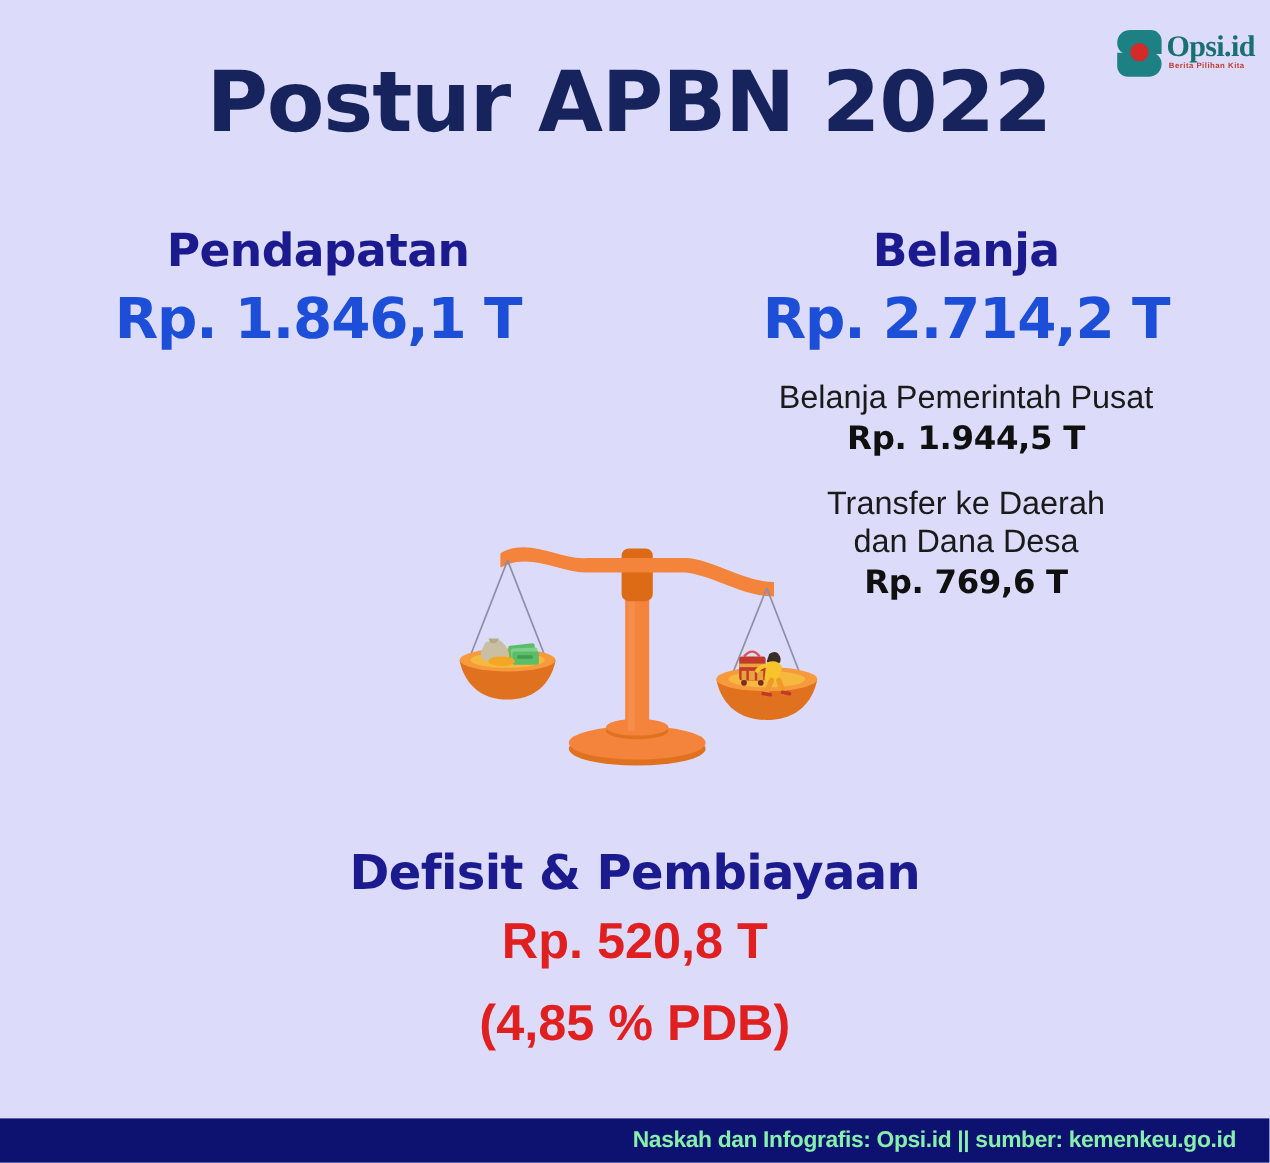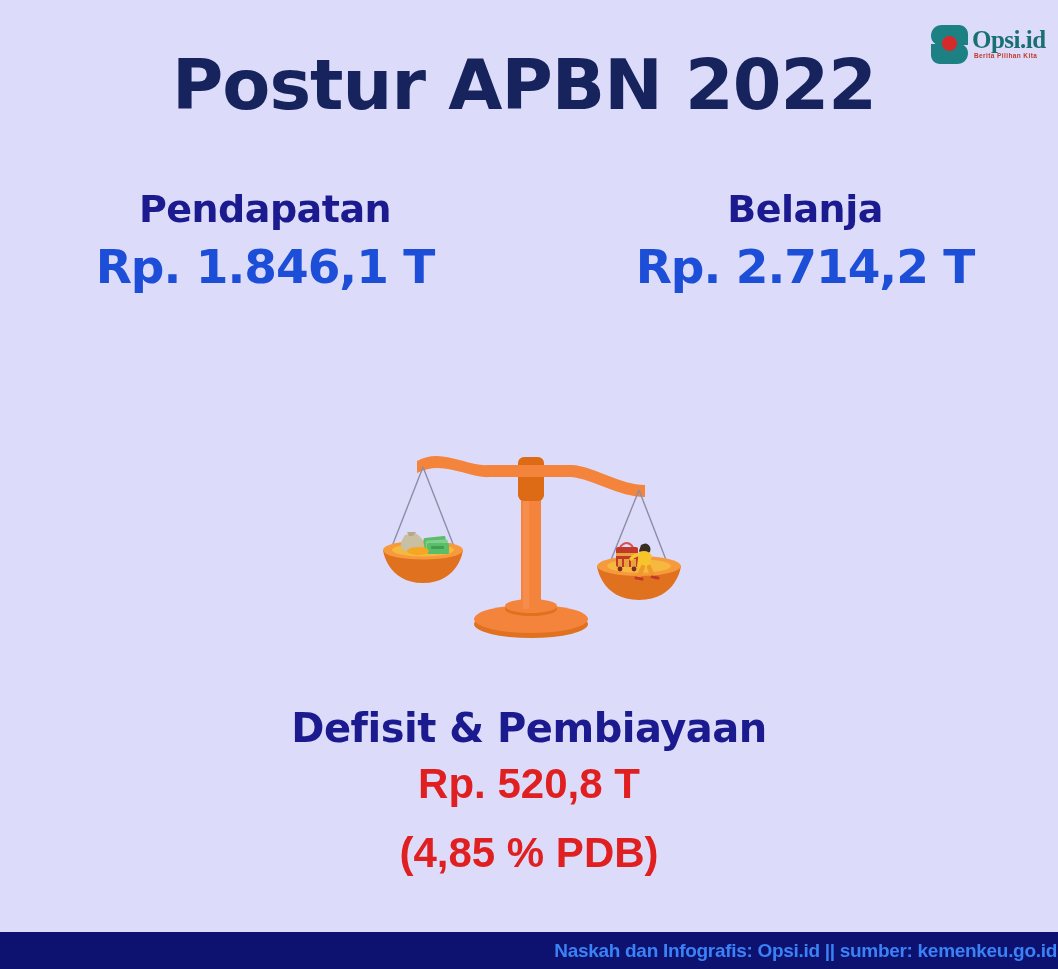"Belanja Pemerintah Pusat" div.detail-list { html: none -> <div> <div> <div>Belanja Pemerintah Pusat</div> <div>Rp. 1.944,5 T</div> </div> <div> <div>Transfer ke Daerah dan Dana Desa</div> <div>Rp. 769,6 T</div> </div> </div> }
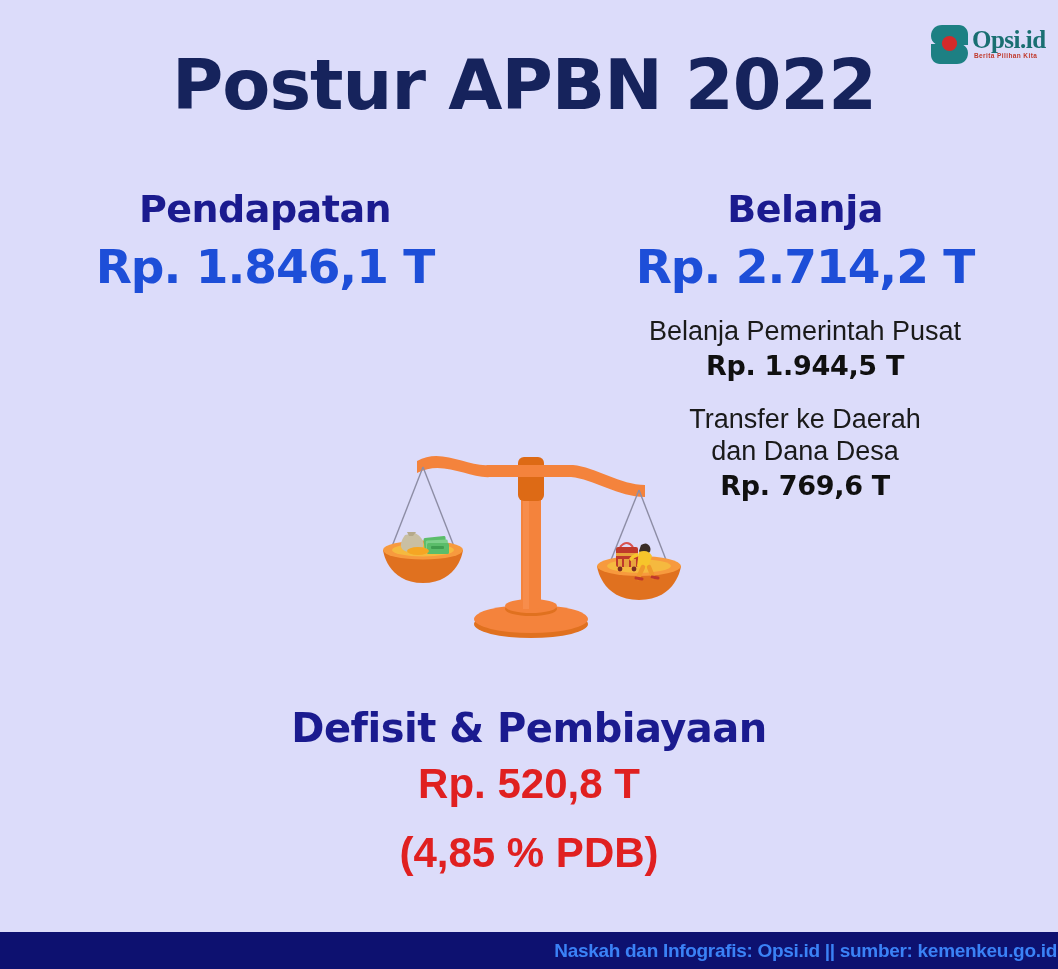"Naskah dan Infografis: Opsi.id ||" .footer-text { color: #3b82f6 -> #86efac; padding-right: 1px -> 28px }
